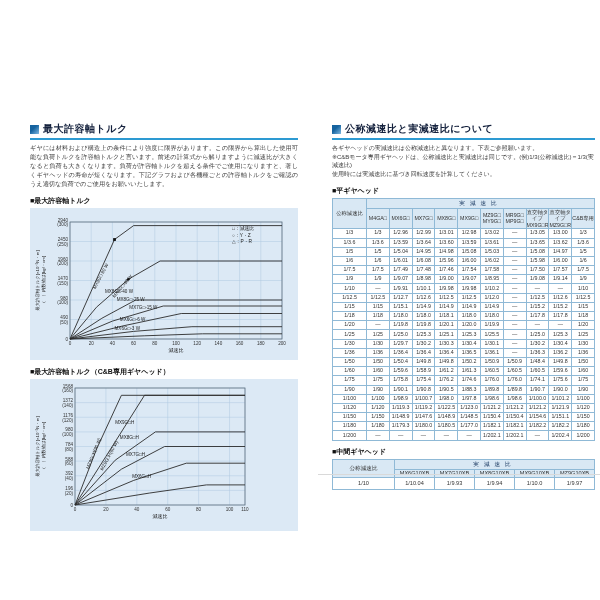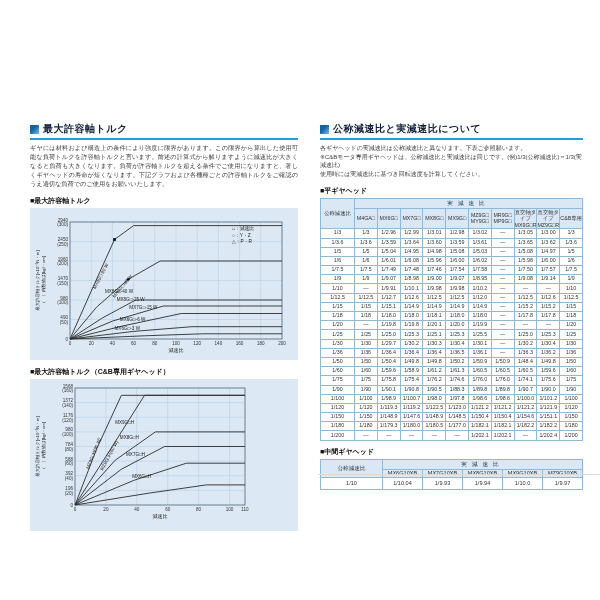"公称減速比と実減速比について" #col-right { left: 320px -> 332px }
